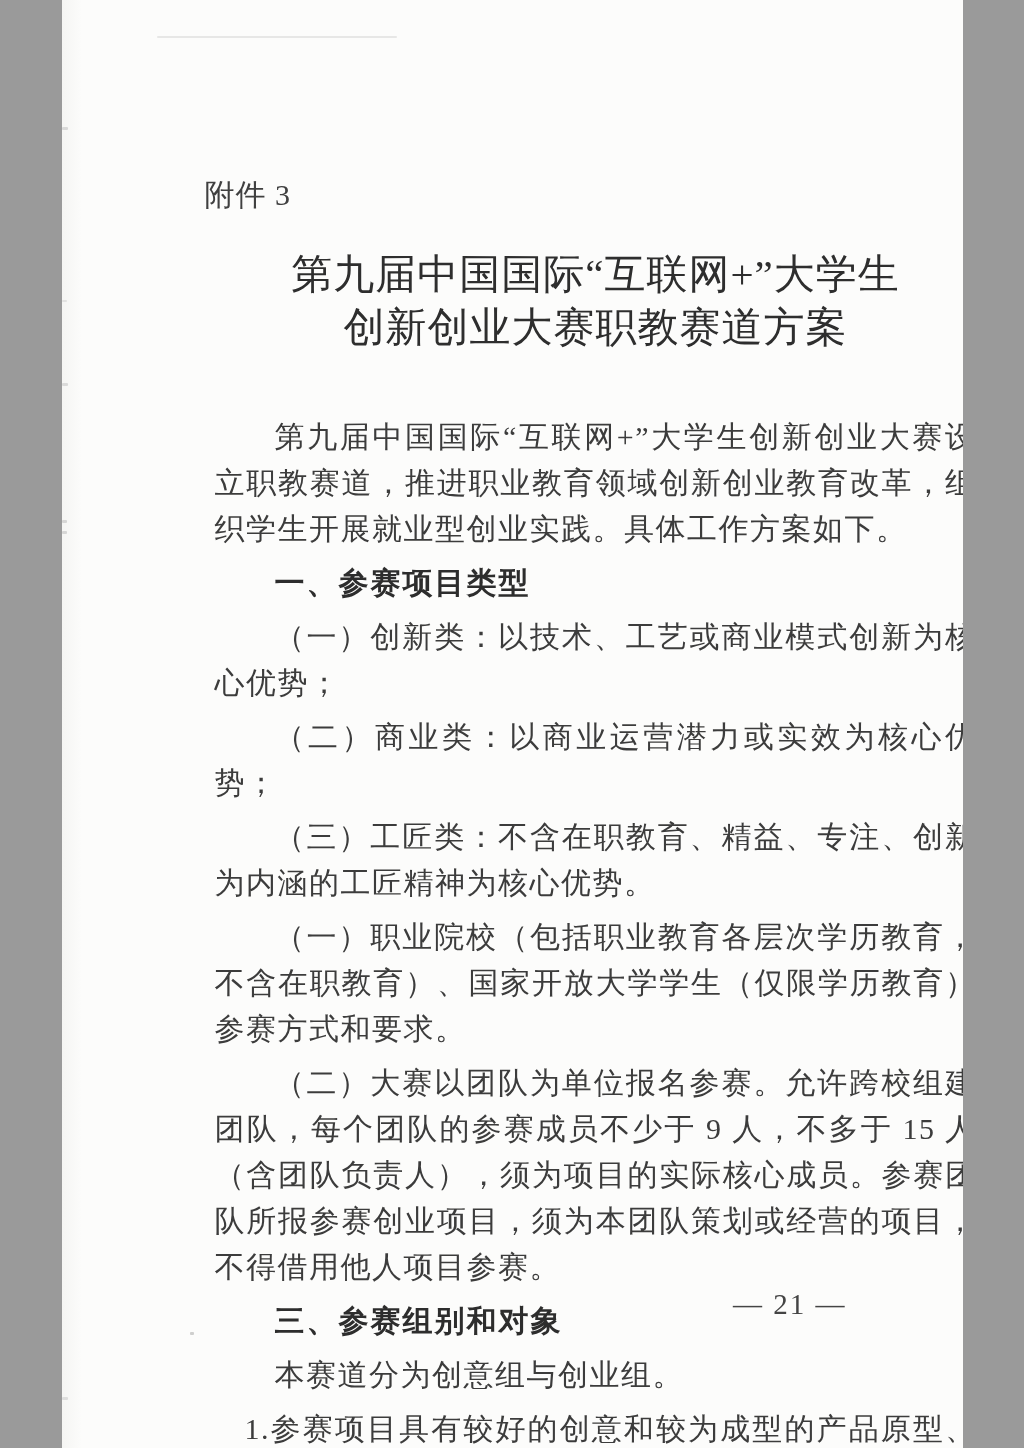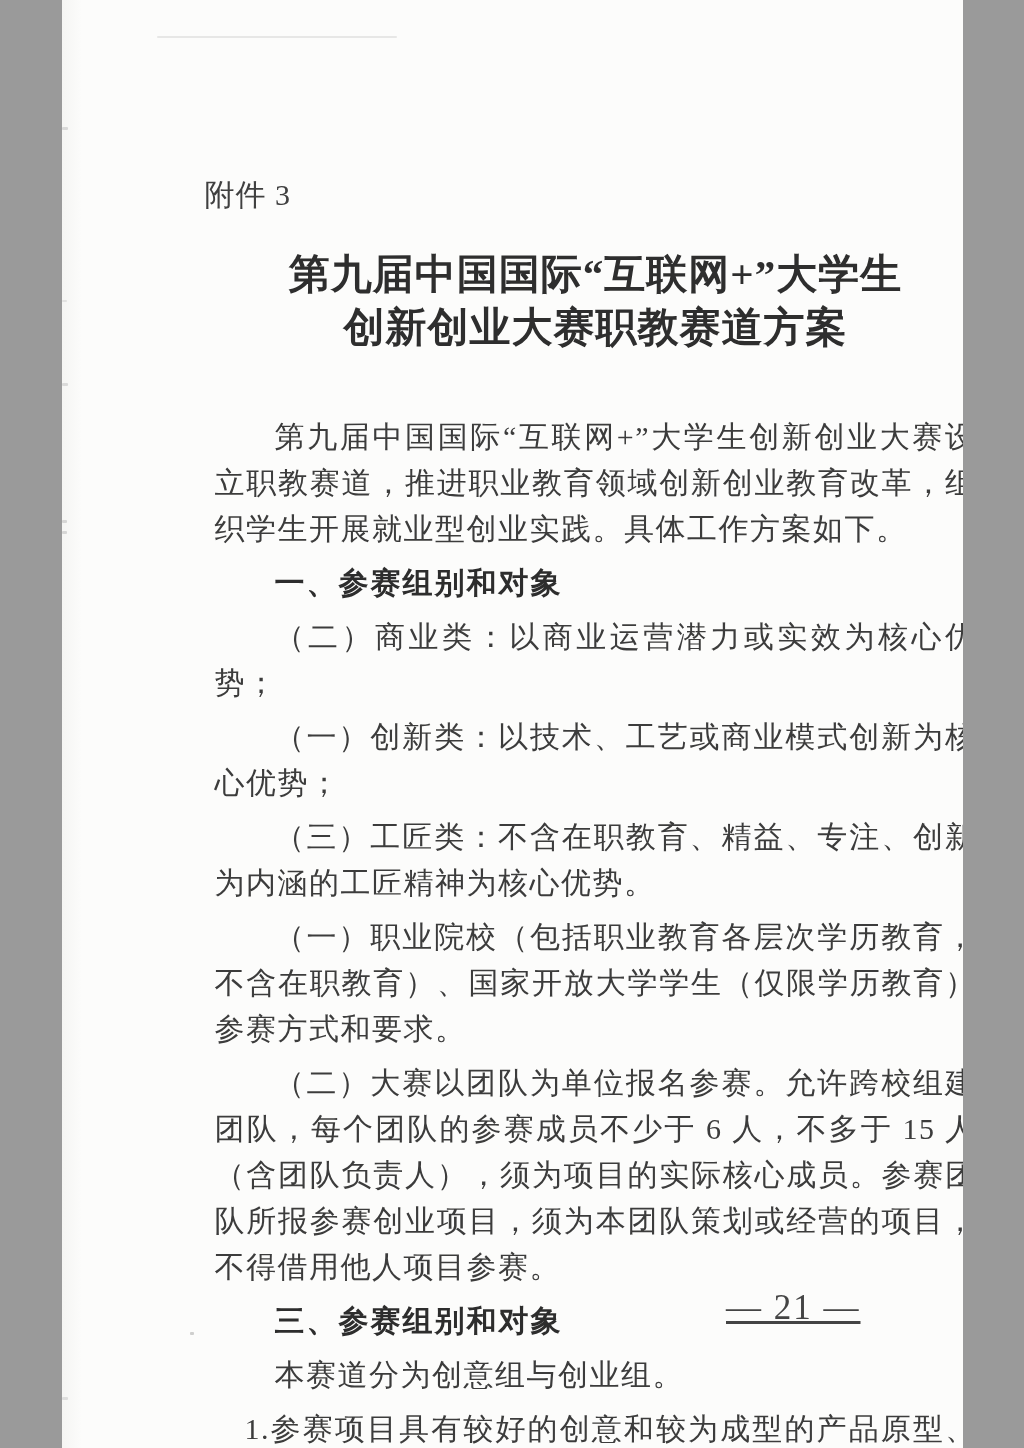"第九届中国国际“互联网+”大学生" .title { font-weight: 700 -> 400 }
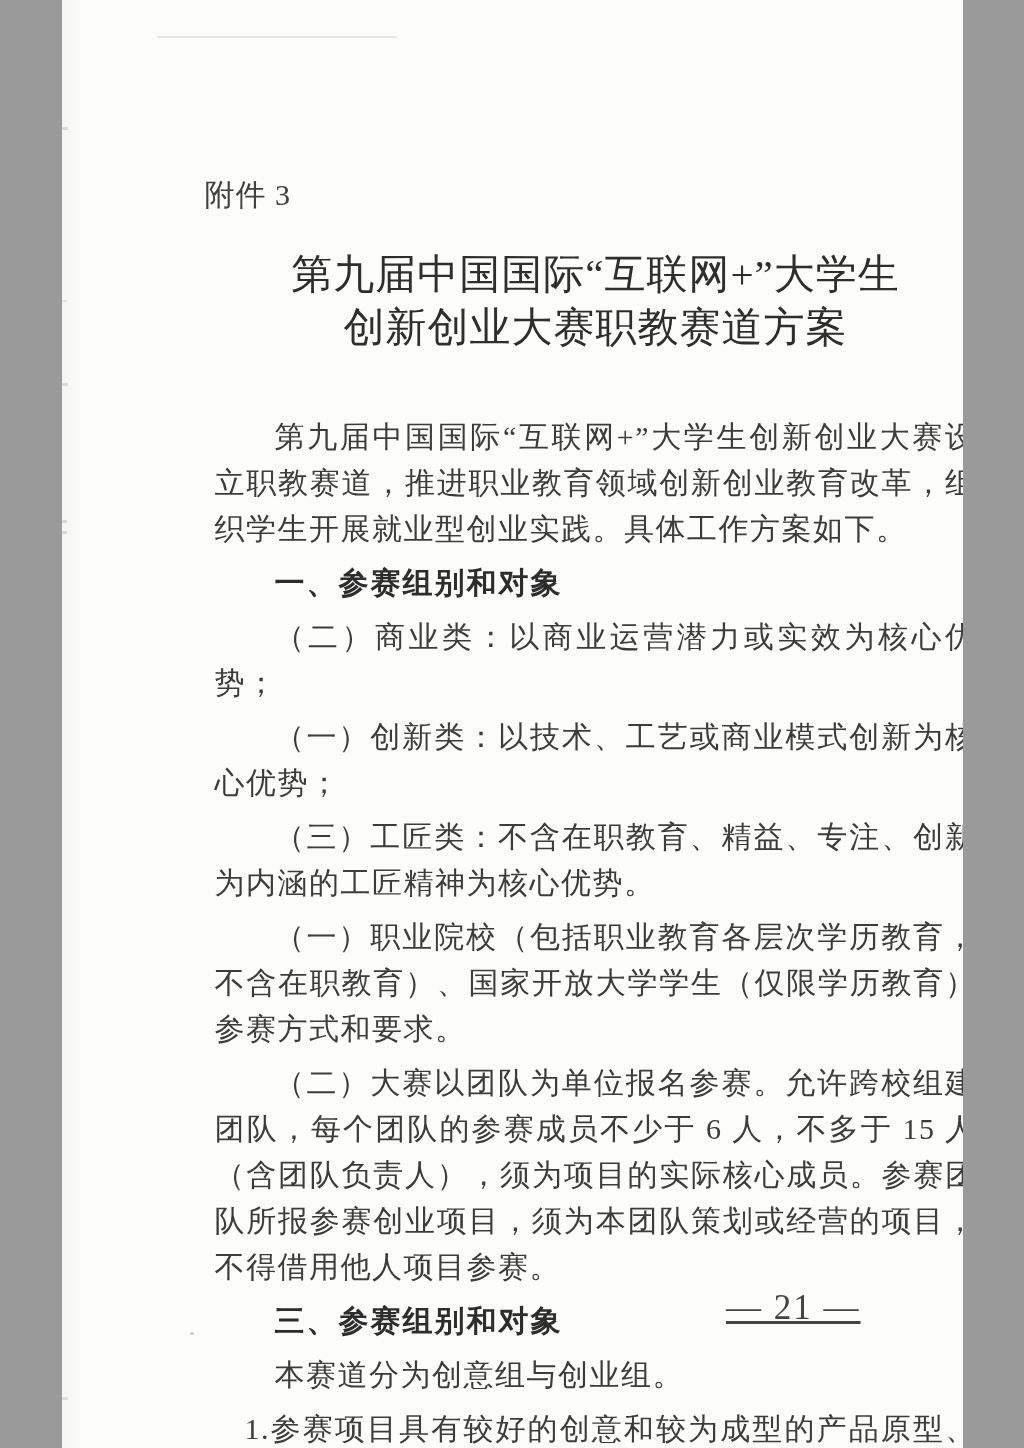"一、参赛组别和对象" p.heading { text: 组别和对象 -> 项目类型 }
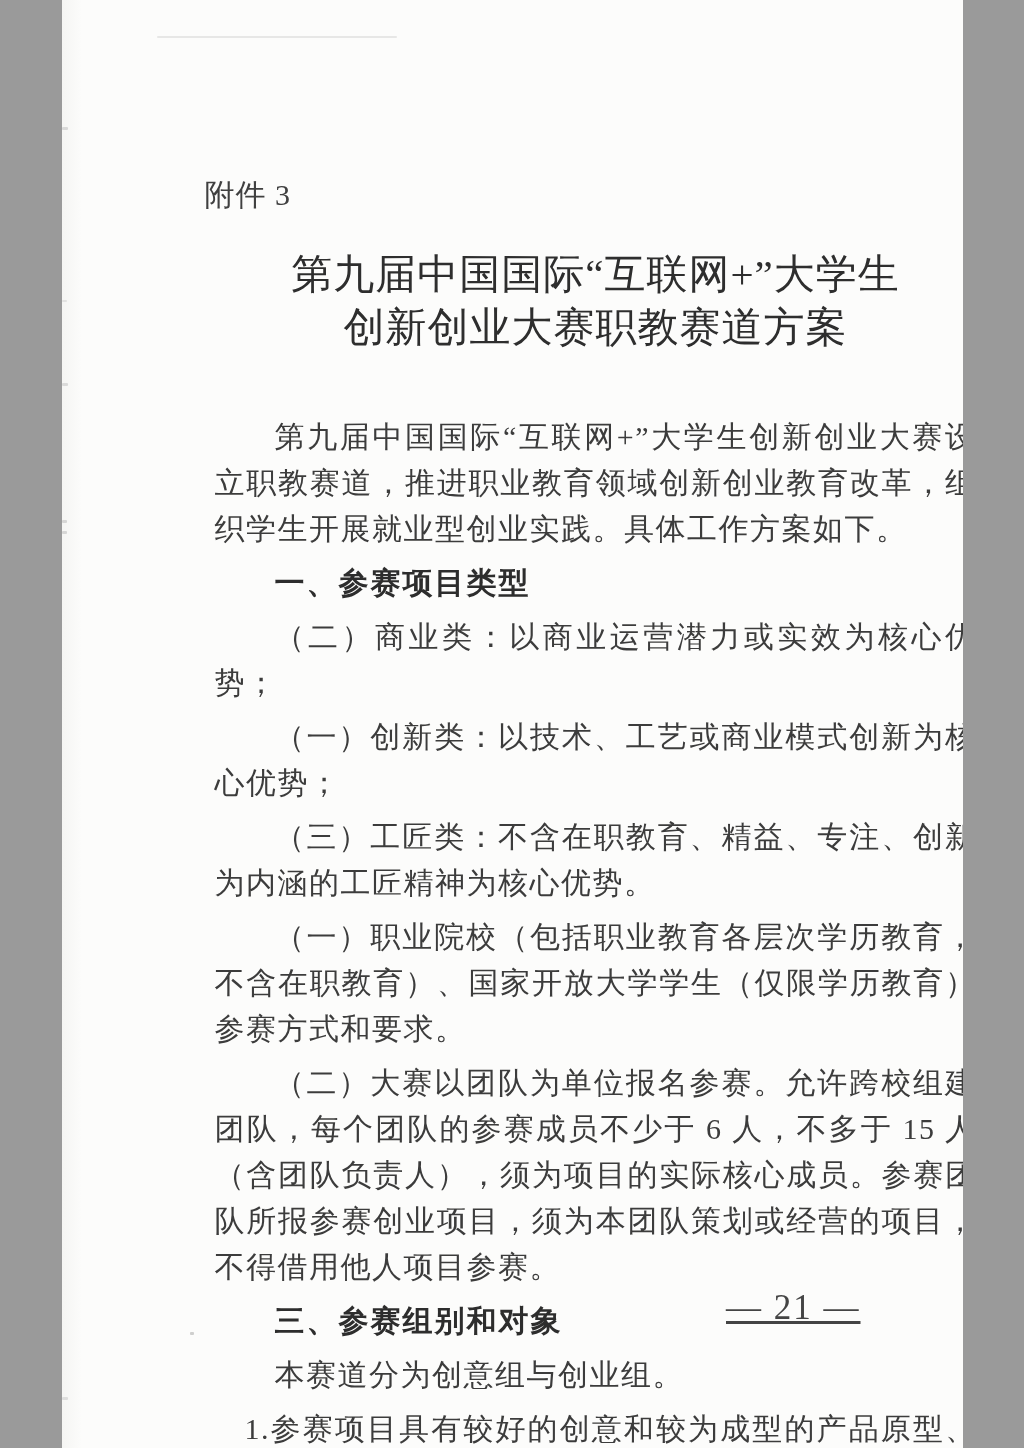"（二）商业类：以商业运营潜力或实效为核心优势；" p.item { order: before "（一）创新类：以技术、工艺或商业模式创新为核心优势；" -> after "（一）创新类：以技术、工艺或商业模式创新为核心优势；" }
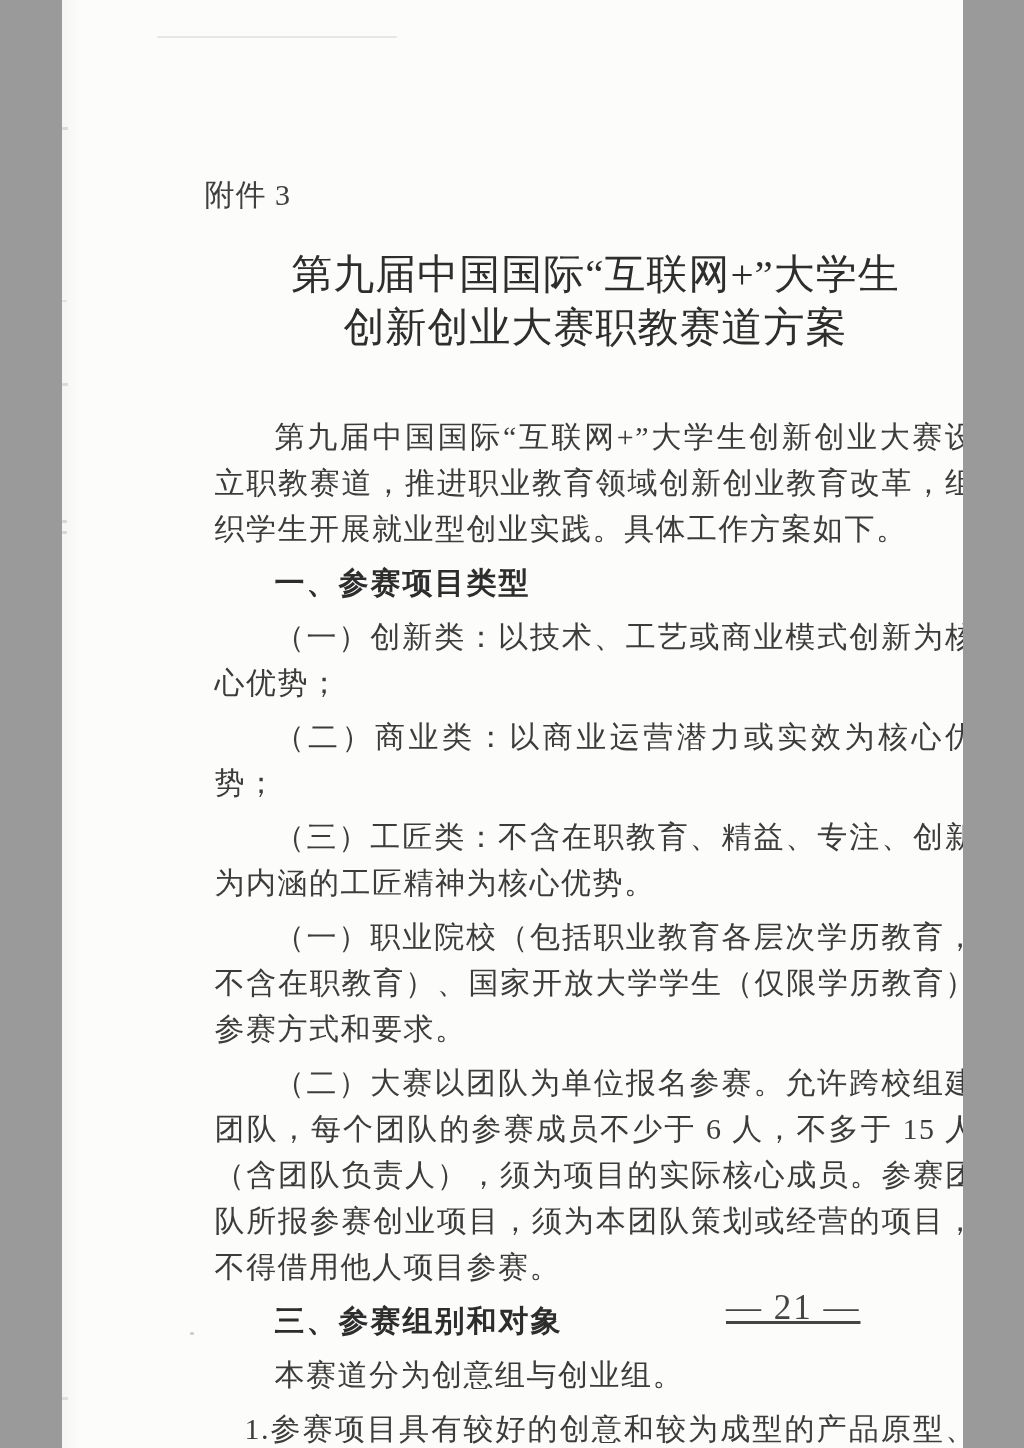"（二）大赛以团队为单位报名参赛。允许跨校组建团队，每个团队的参赛成员不少于 6" p.item { text: 6 -> 9 }
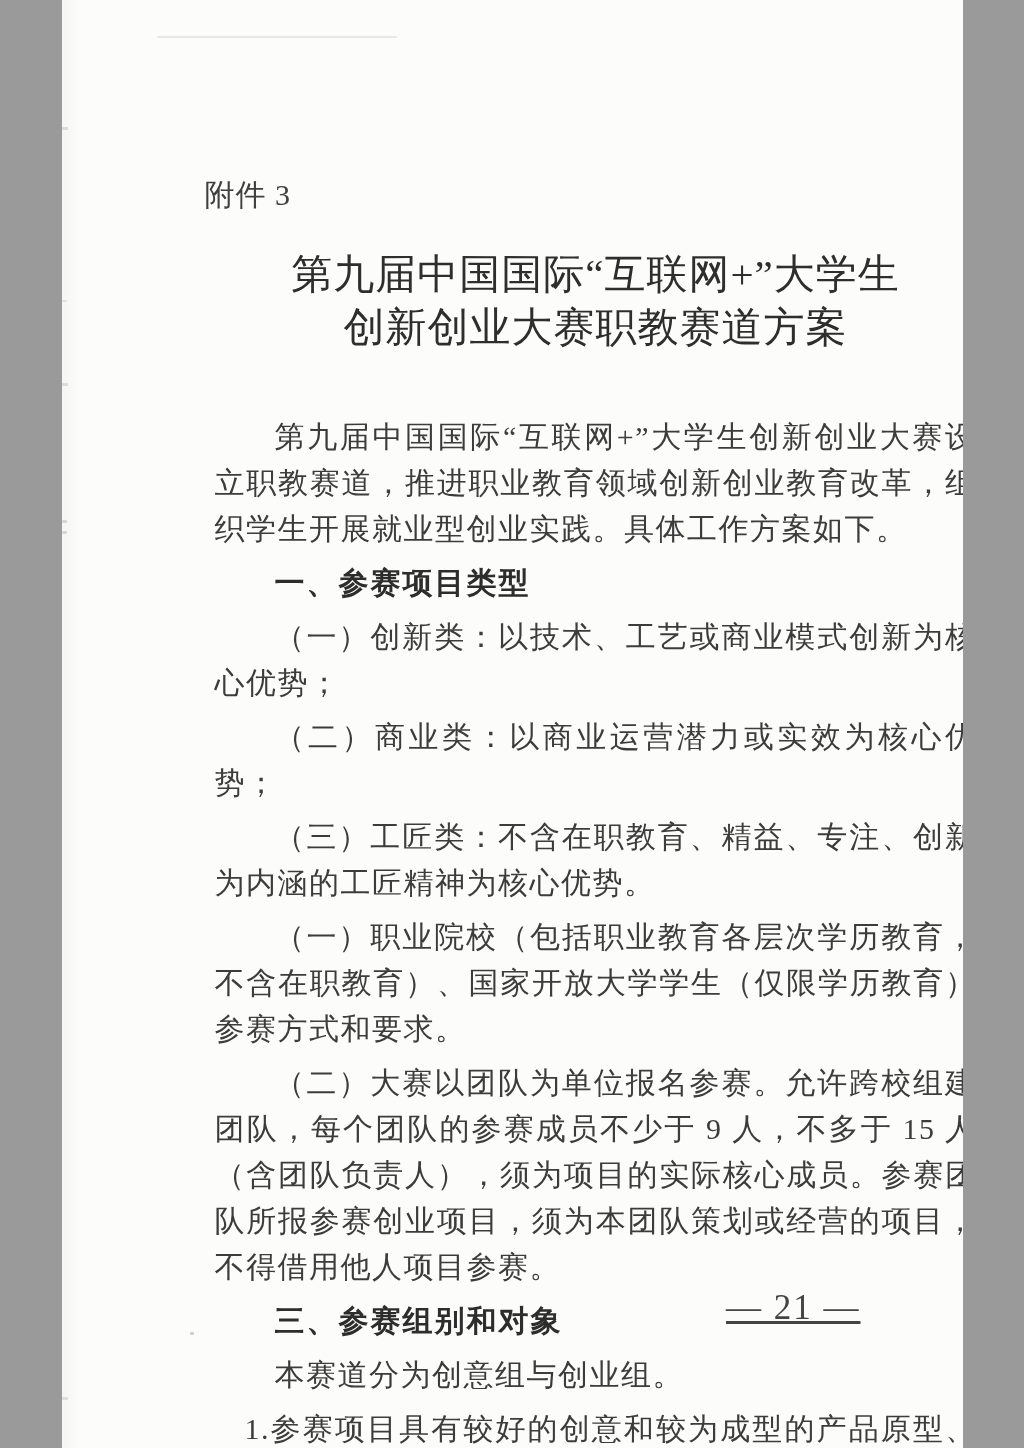"— 21 —" .footer { font-size: 35px -> 29px; right: 102px -> 116px; text-decoration: underline -> none }
